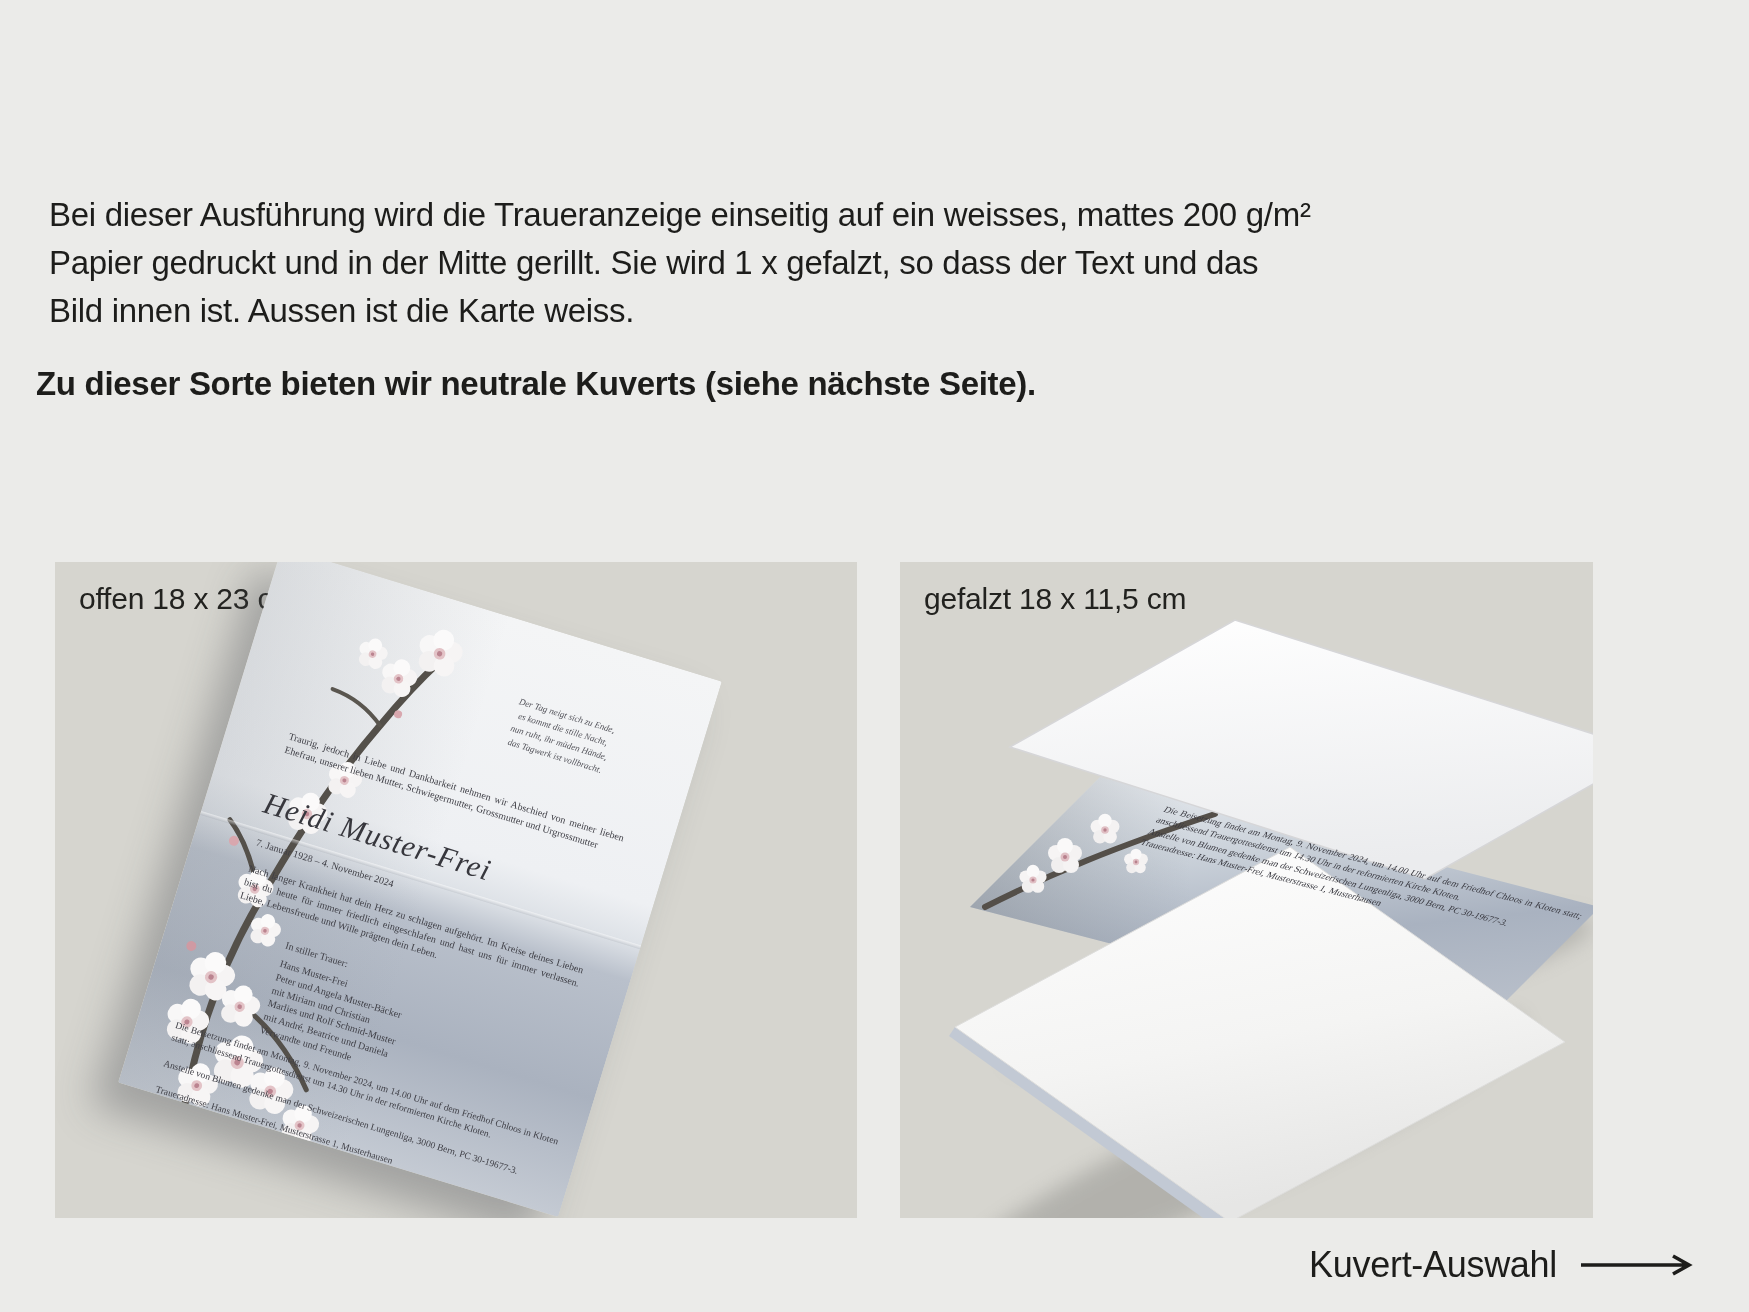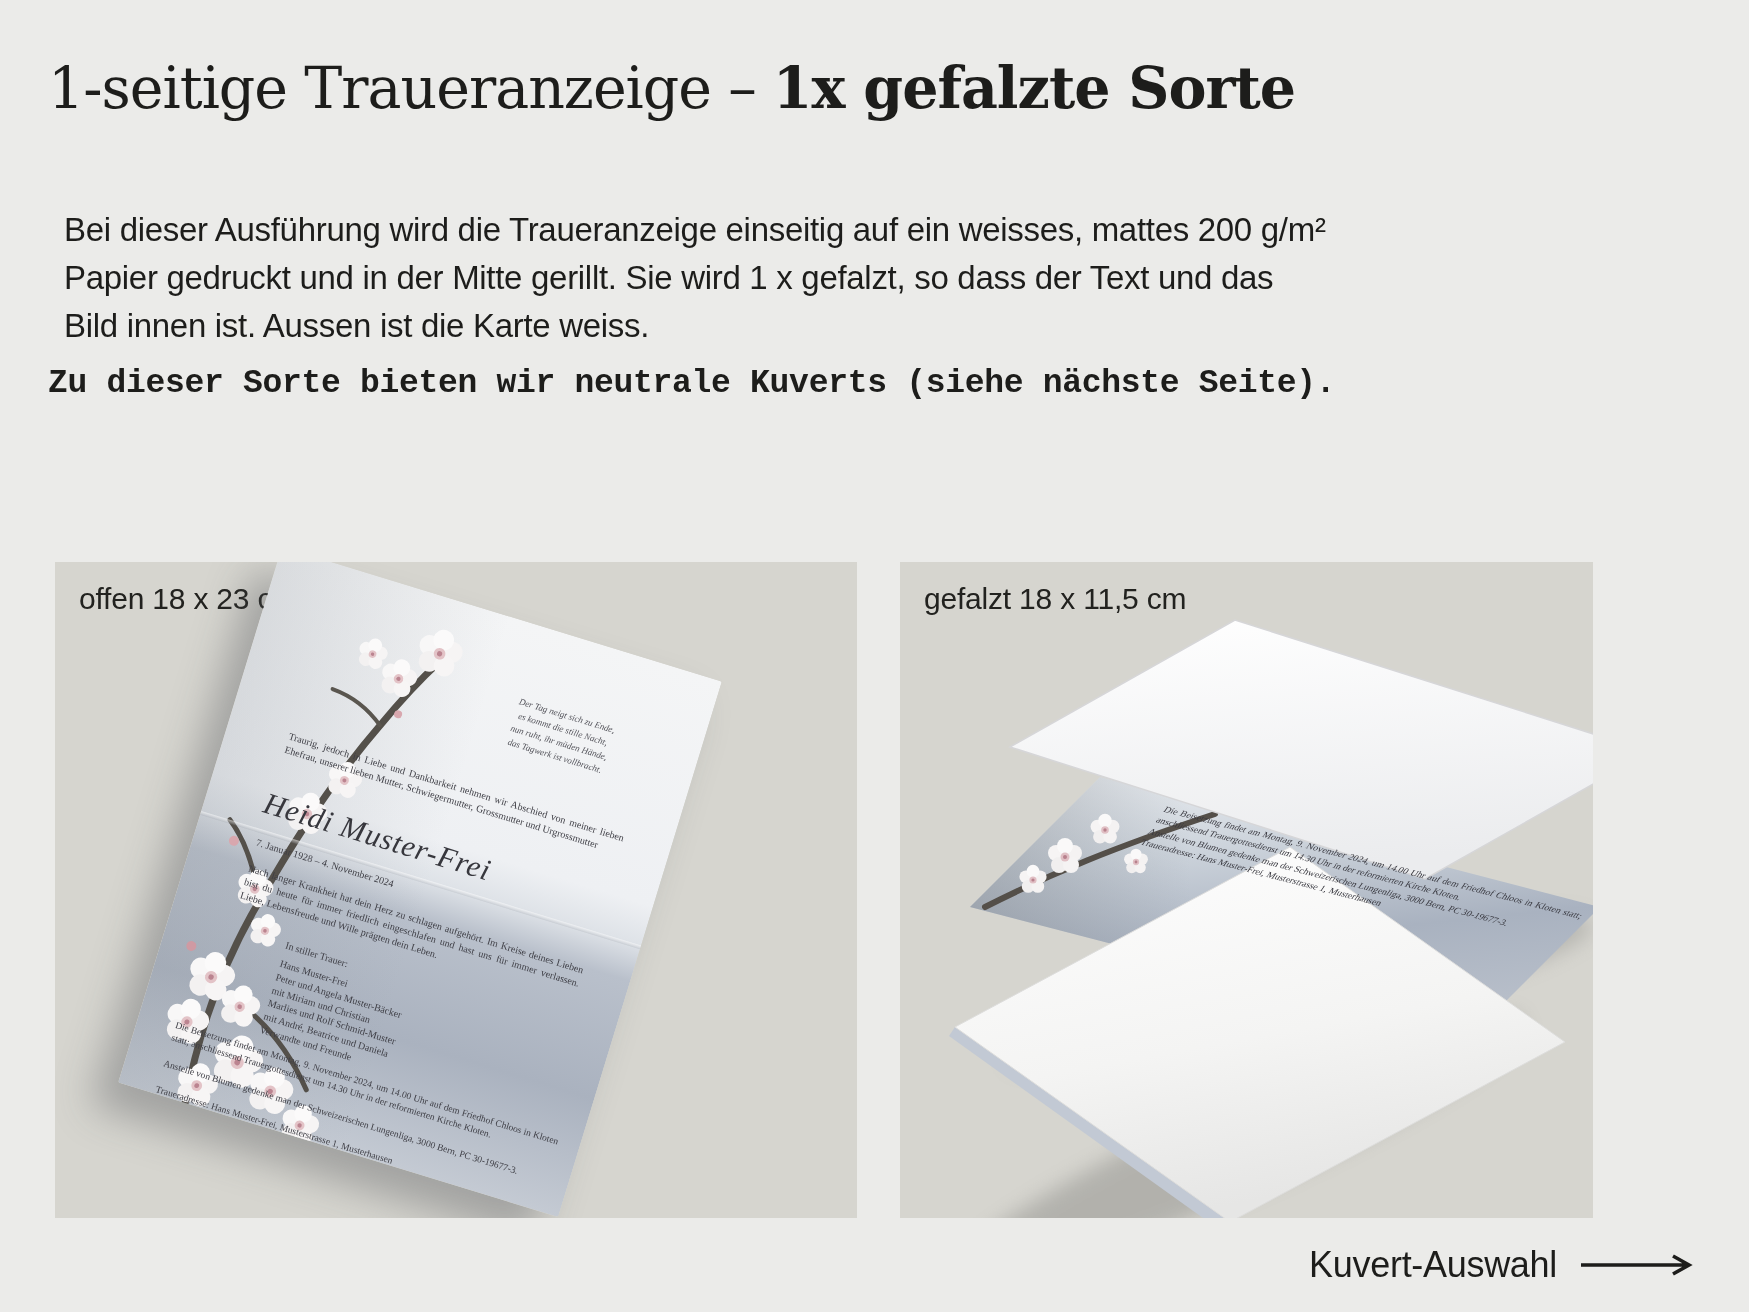"1-seitige Traueranzeige – 1x gefalzte" h1.title { html: <h1> <span>1-seitige Traueranzeige – </span><span>1x gefalzte Sorte</span> </h1> -> none }
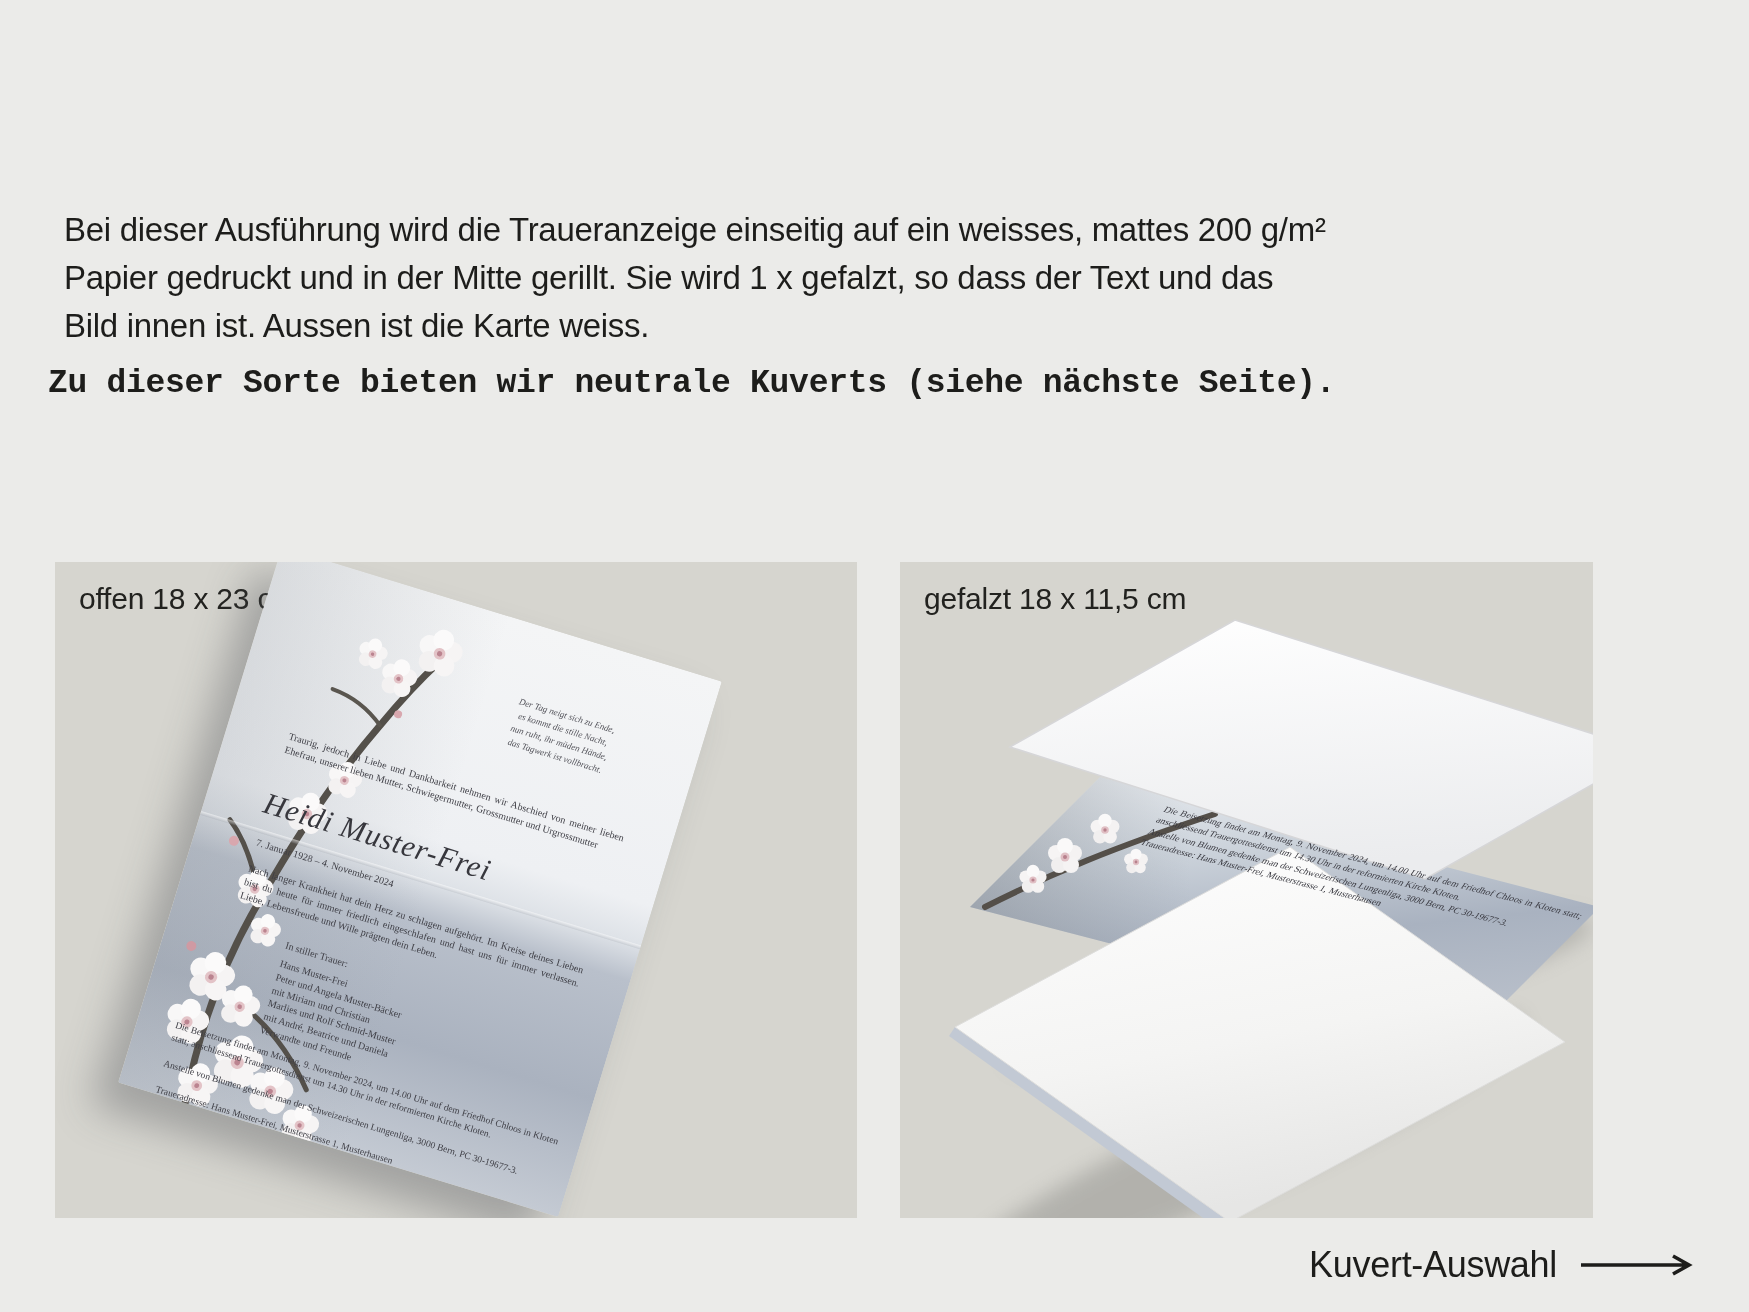"Bei dieser Ausführung wird die" p.intro { margin: 16px -> 1px }
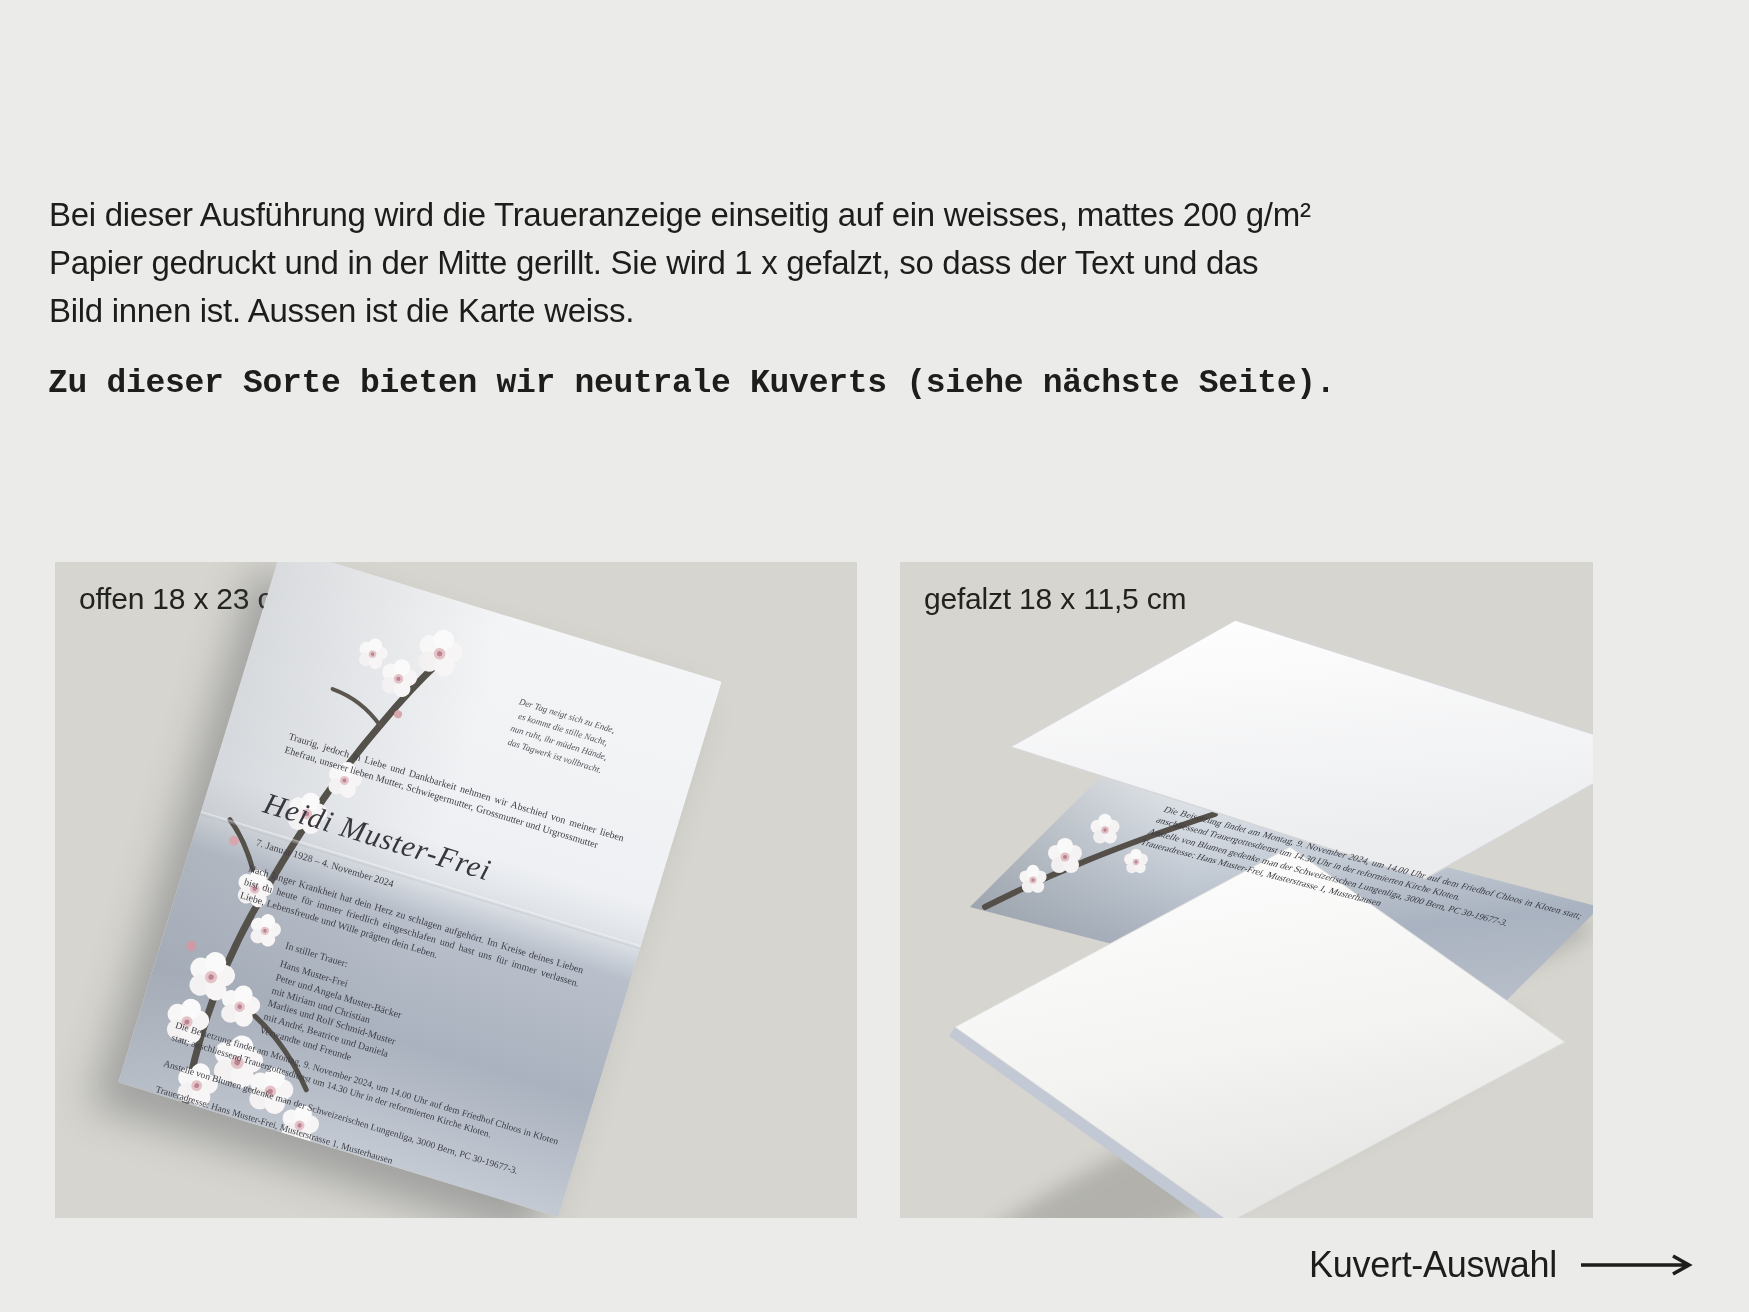"Zu dieser Sorte bieten wir" .note { font-family: Liberation Mono, monospace -> none; left: 48px -> 36px }
